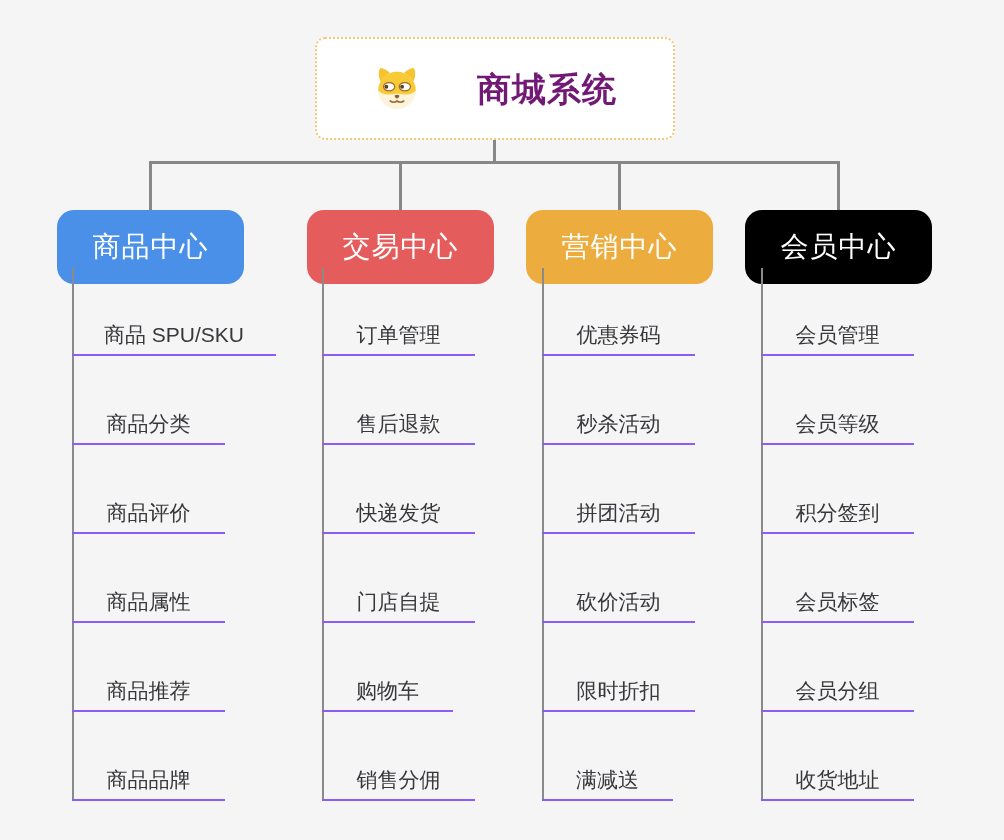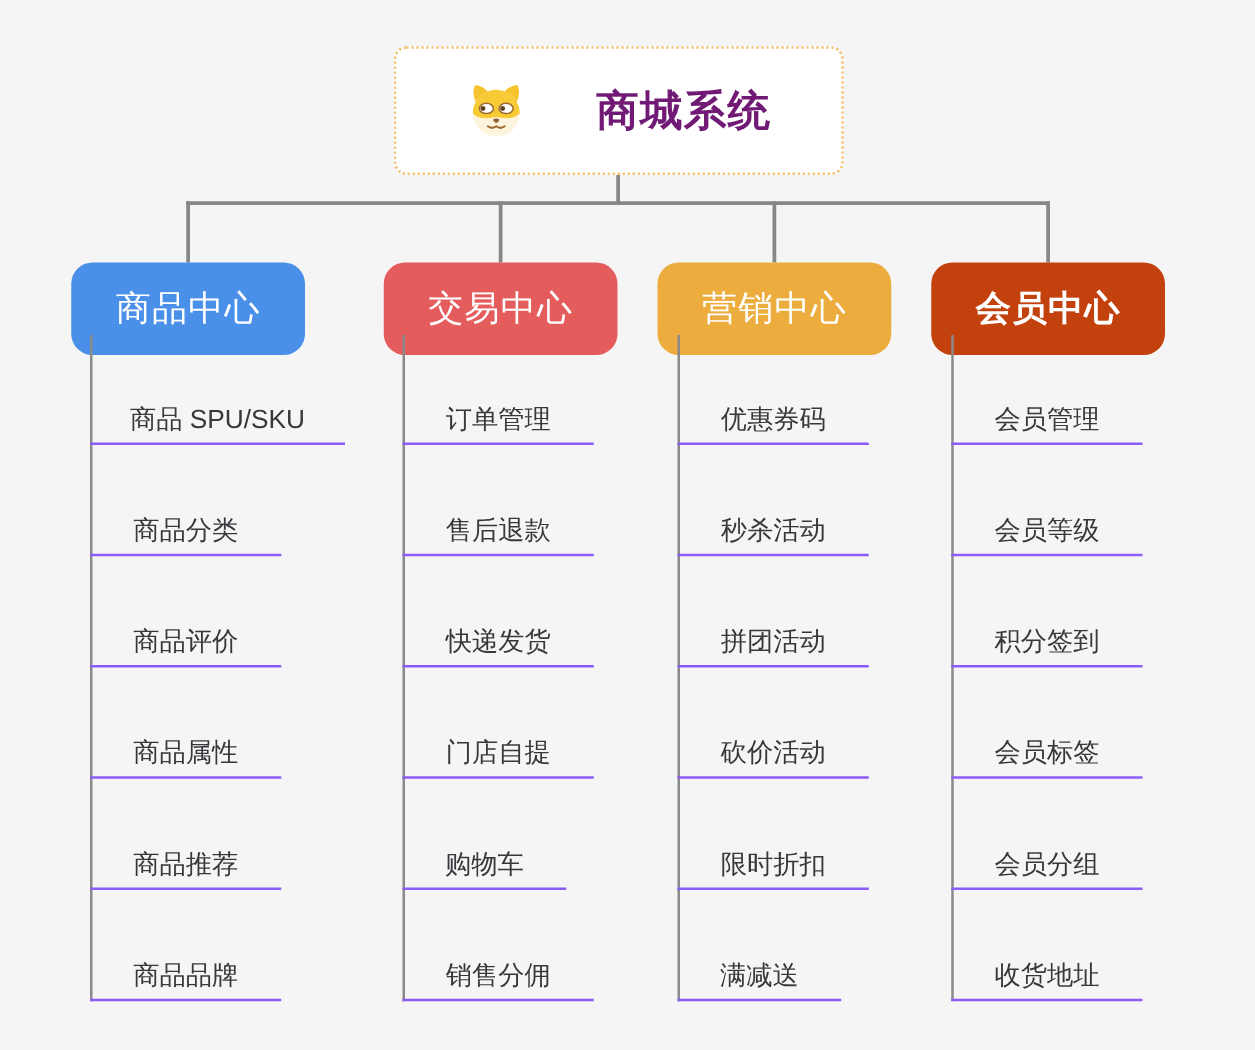"会员中心" div.branch-header { background: #c2410c -> #000000; font-weight: bold -> none }
